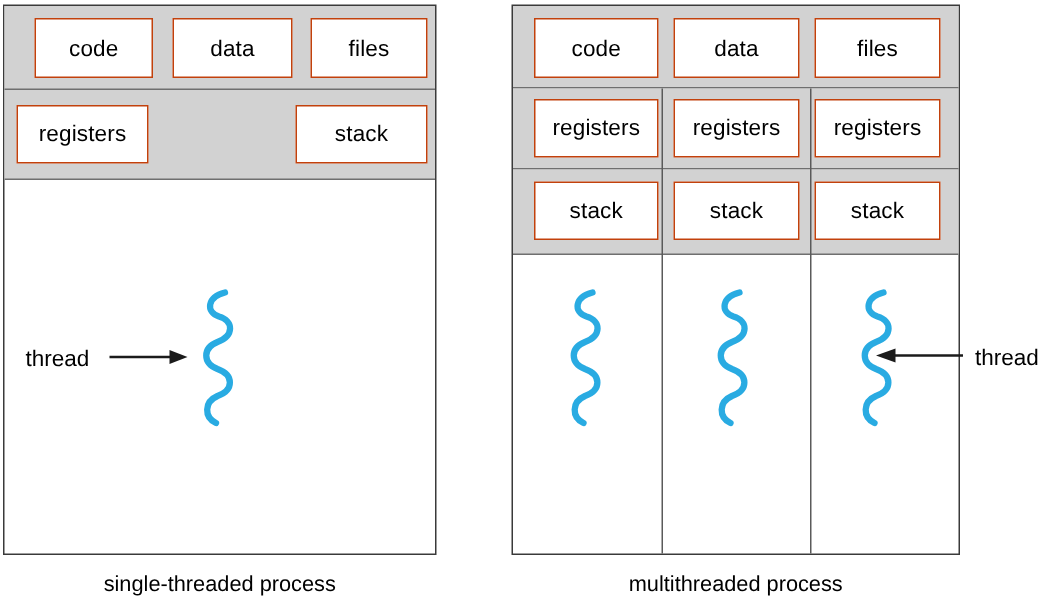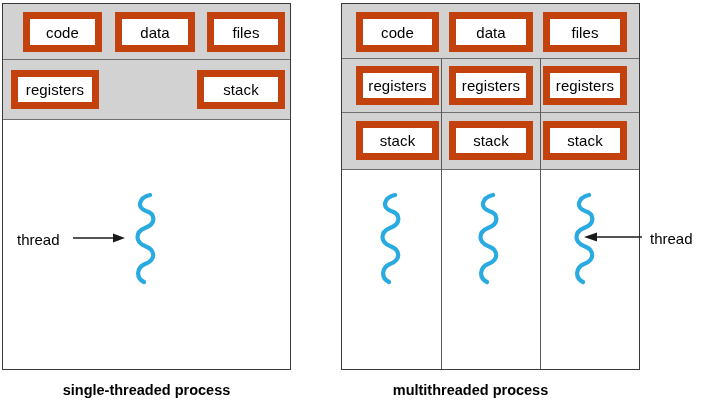"code" .cell { border: 7px solid #c2410c -> 1px solid #c2410c }
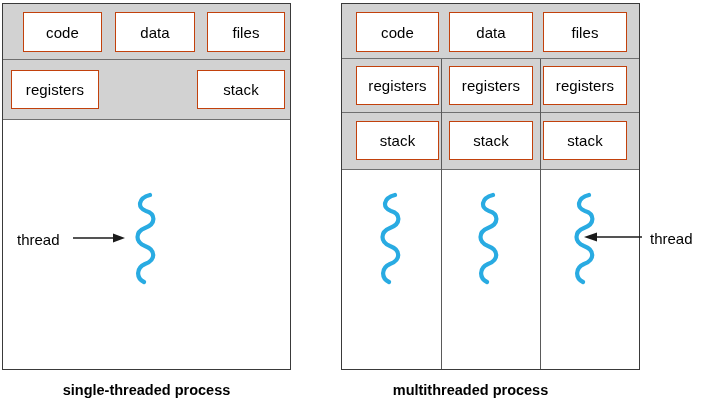"single-threaded process" .caption { font-weight: bold -> none }
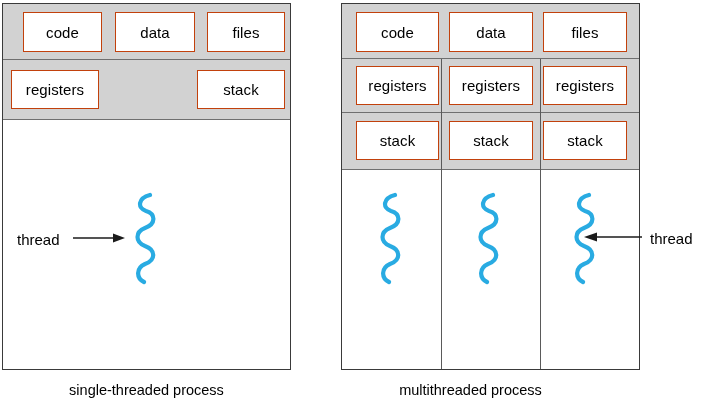"multithreaded process" div.caption { left: 321px -> 341px }
